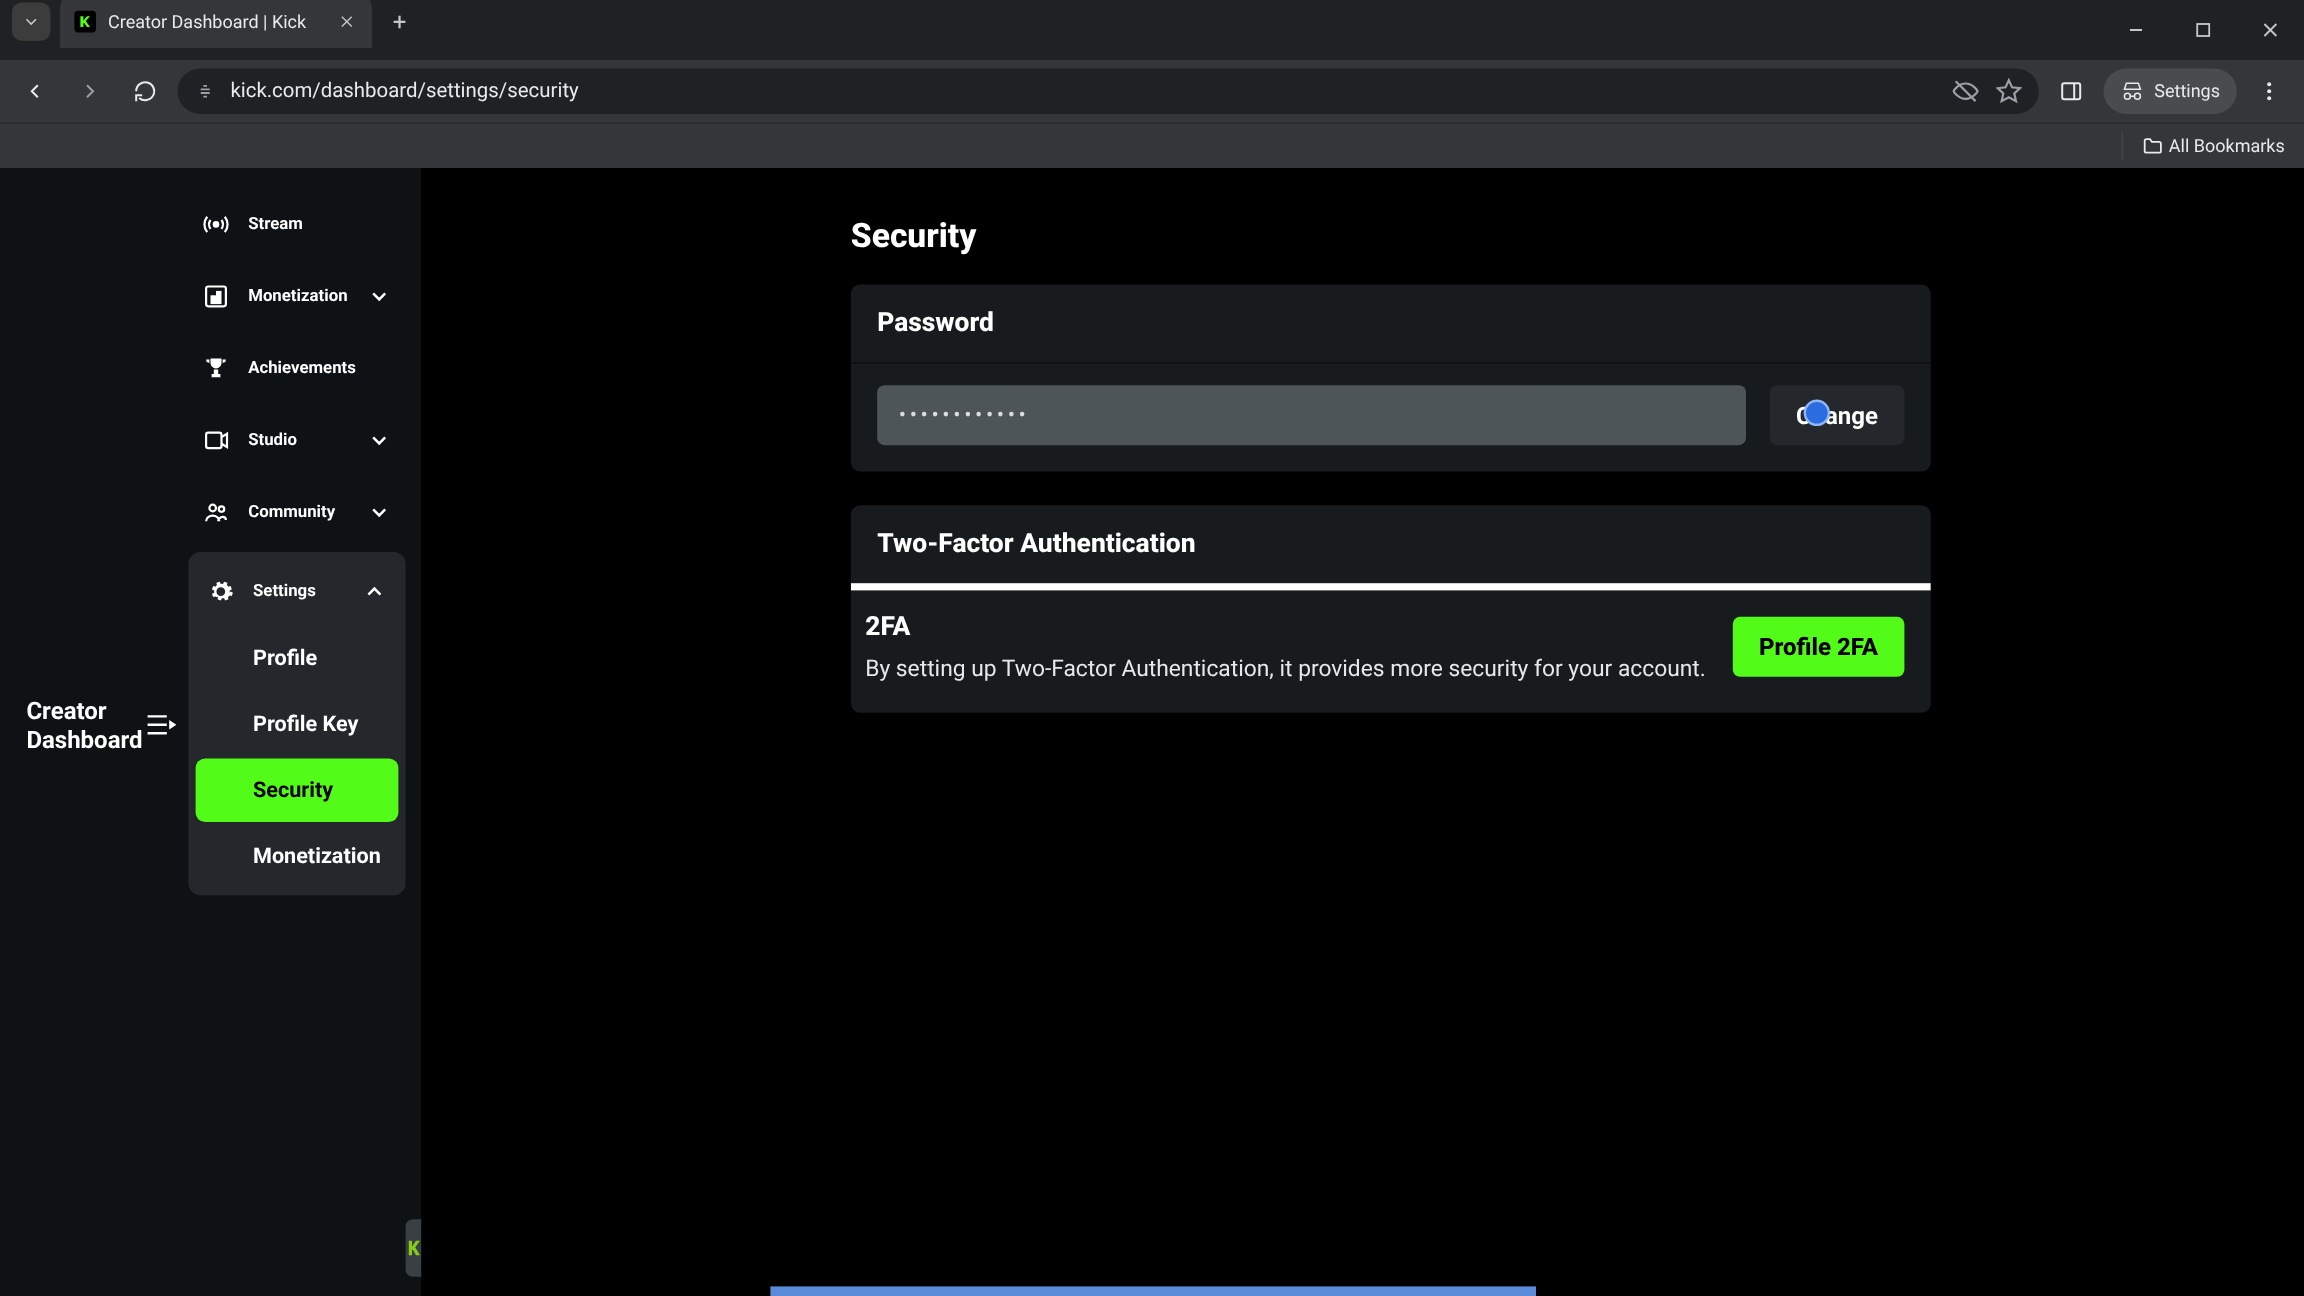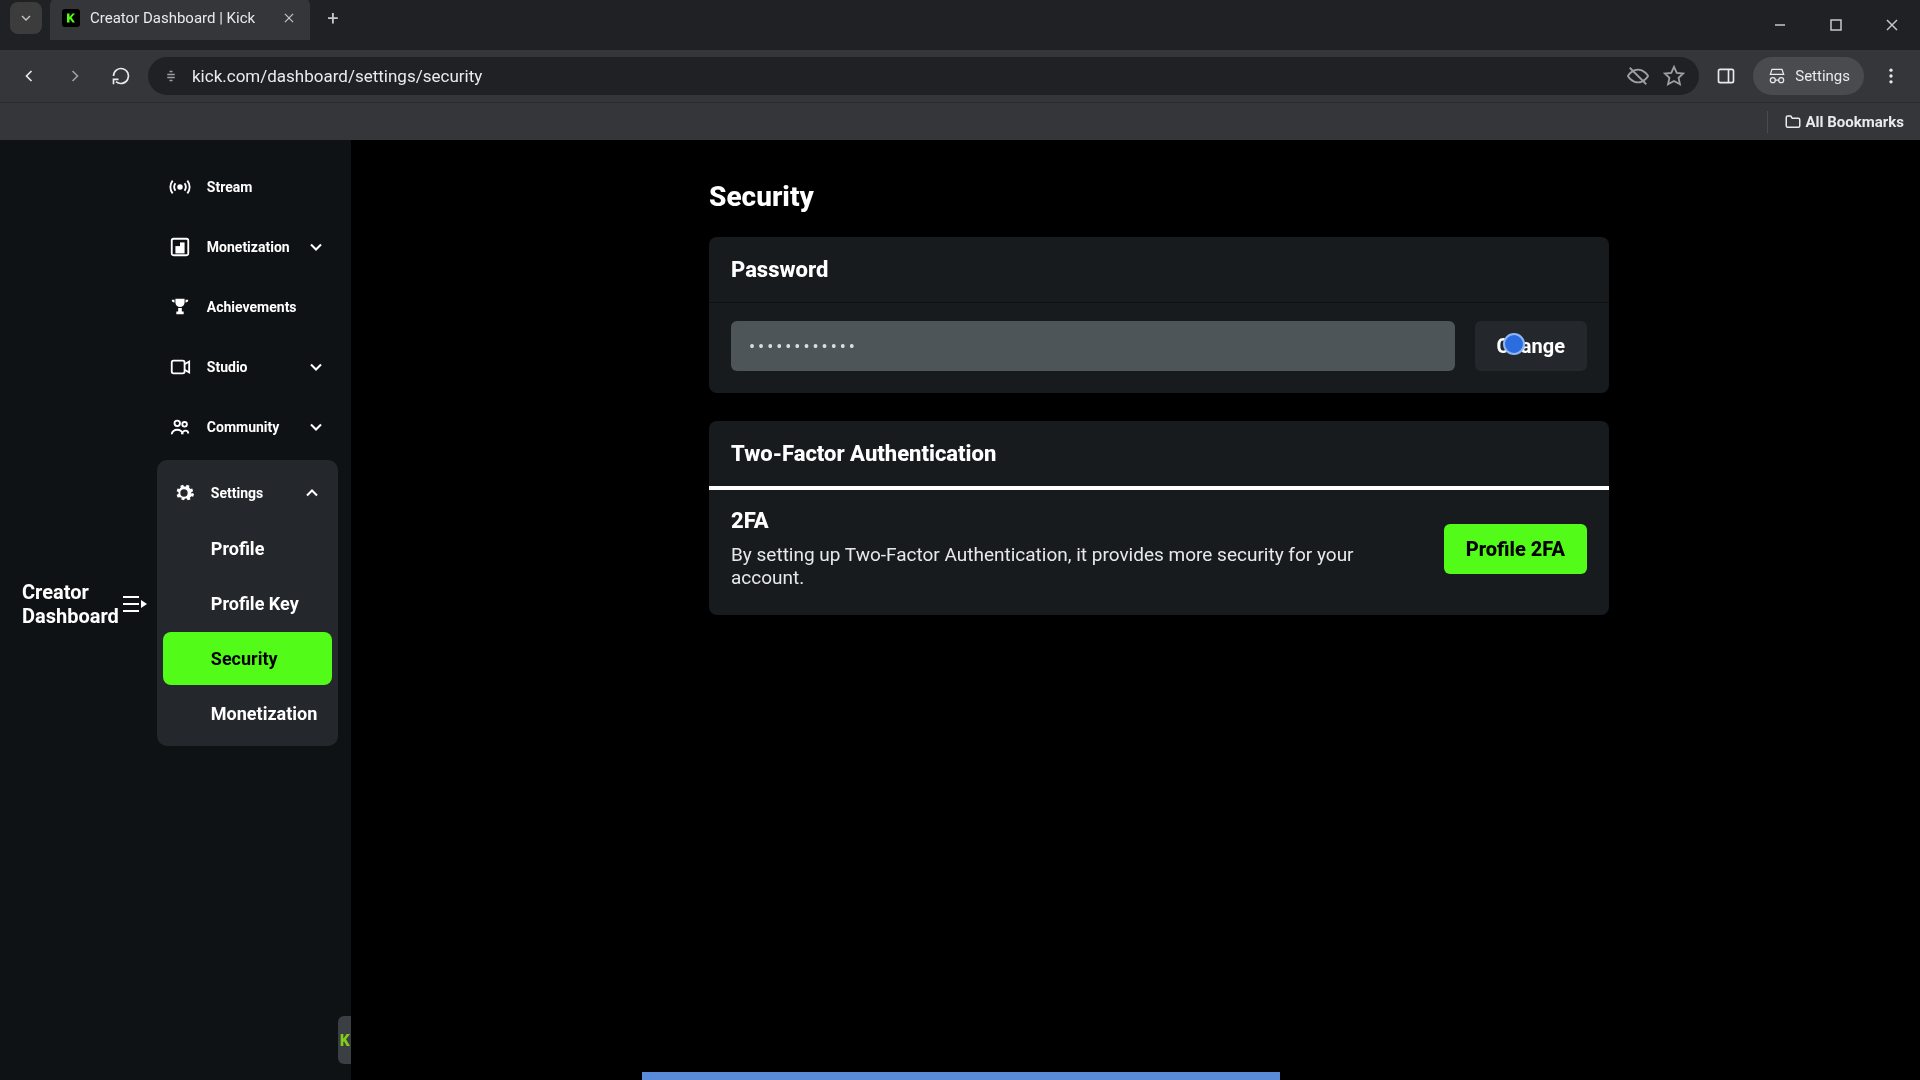"All Bookmarks" .bookmarks-bar .folder { font-weight: bold -> none }
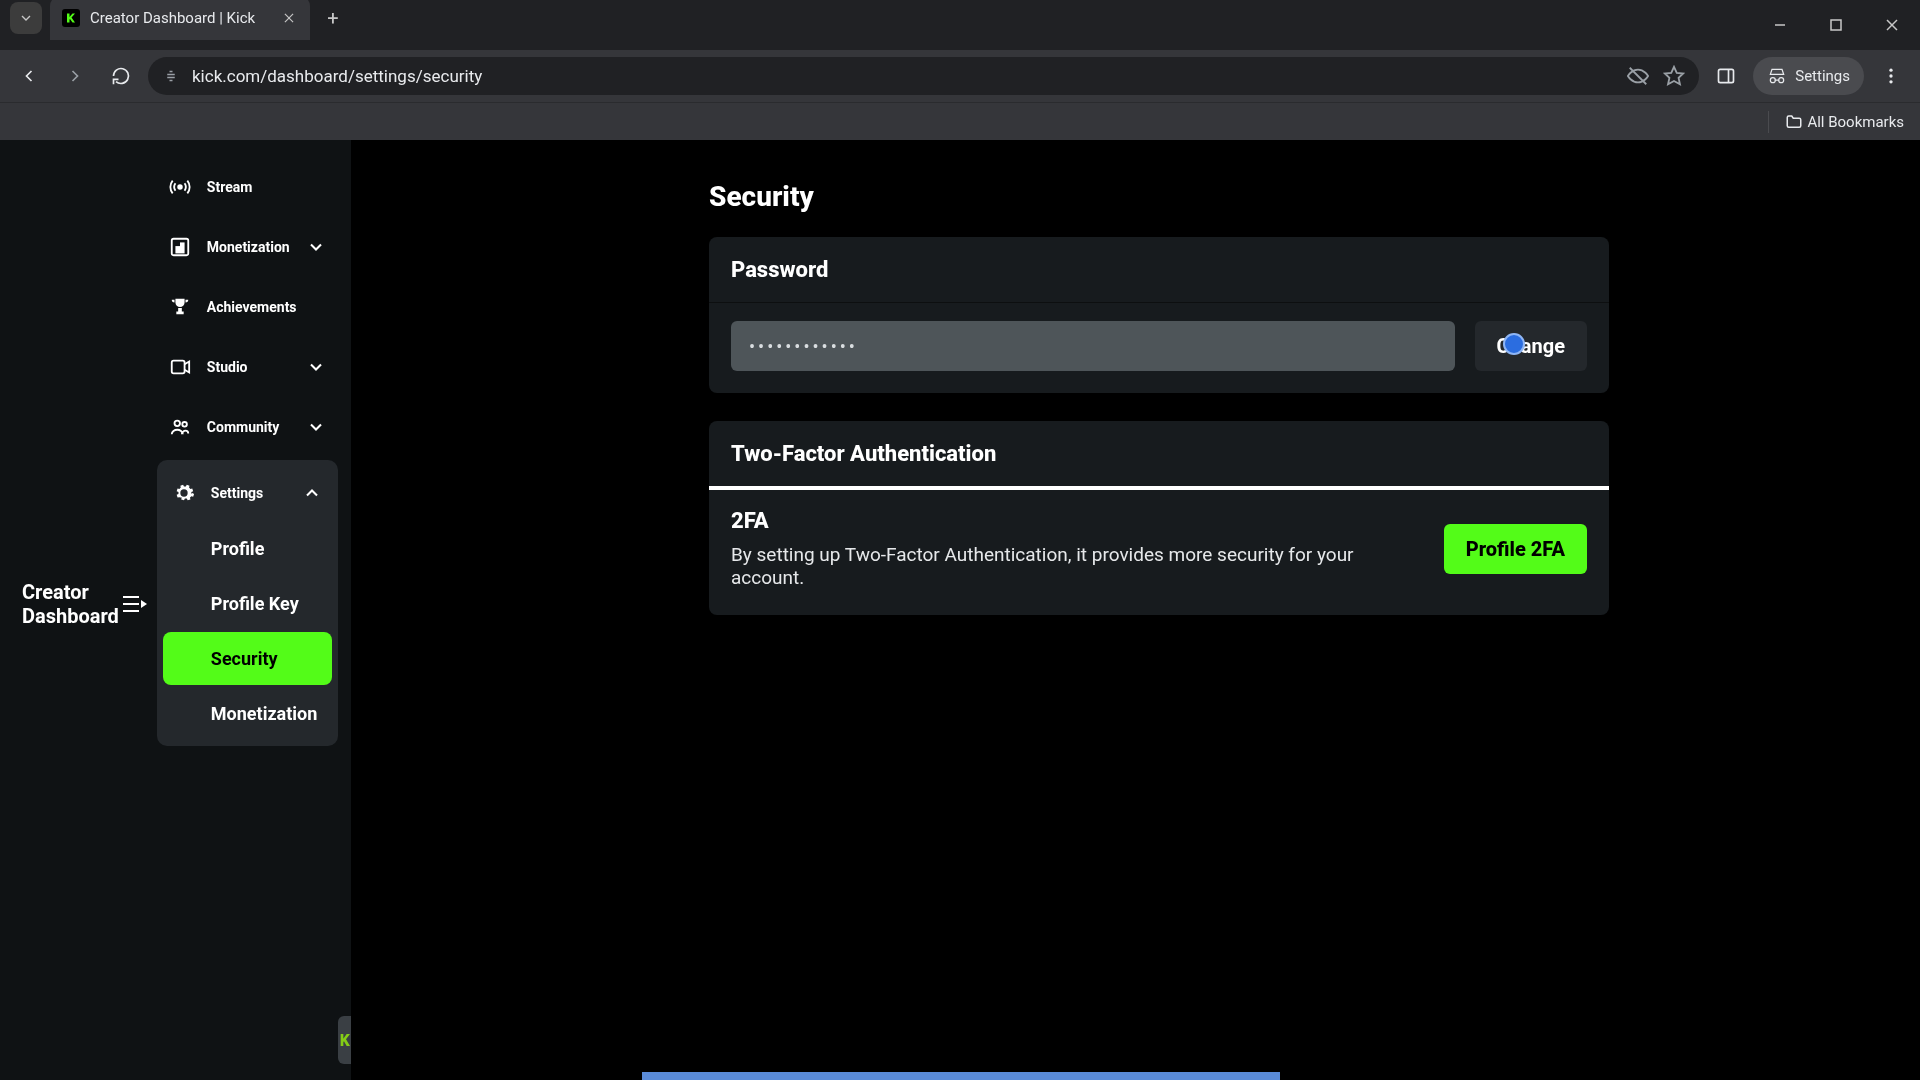"2FA" .tfa-body { border-top: 4px solid #ffffff -> 6px solid #ffffff; padding: 18px 22px 26px 22px -> 18px 22px 26px 12px }
